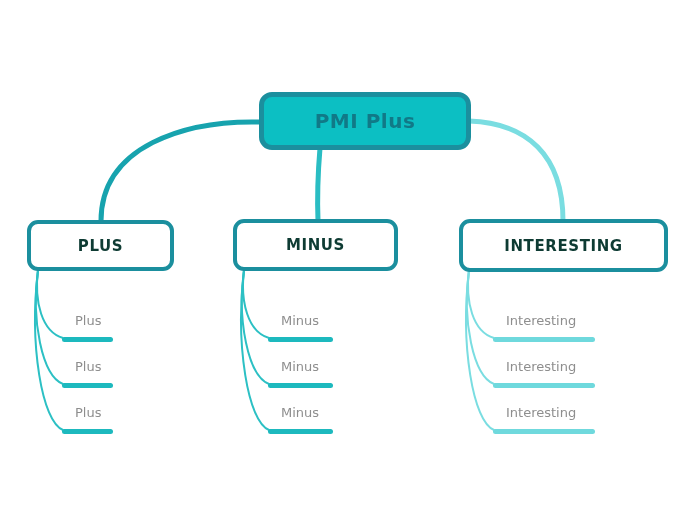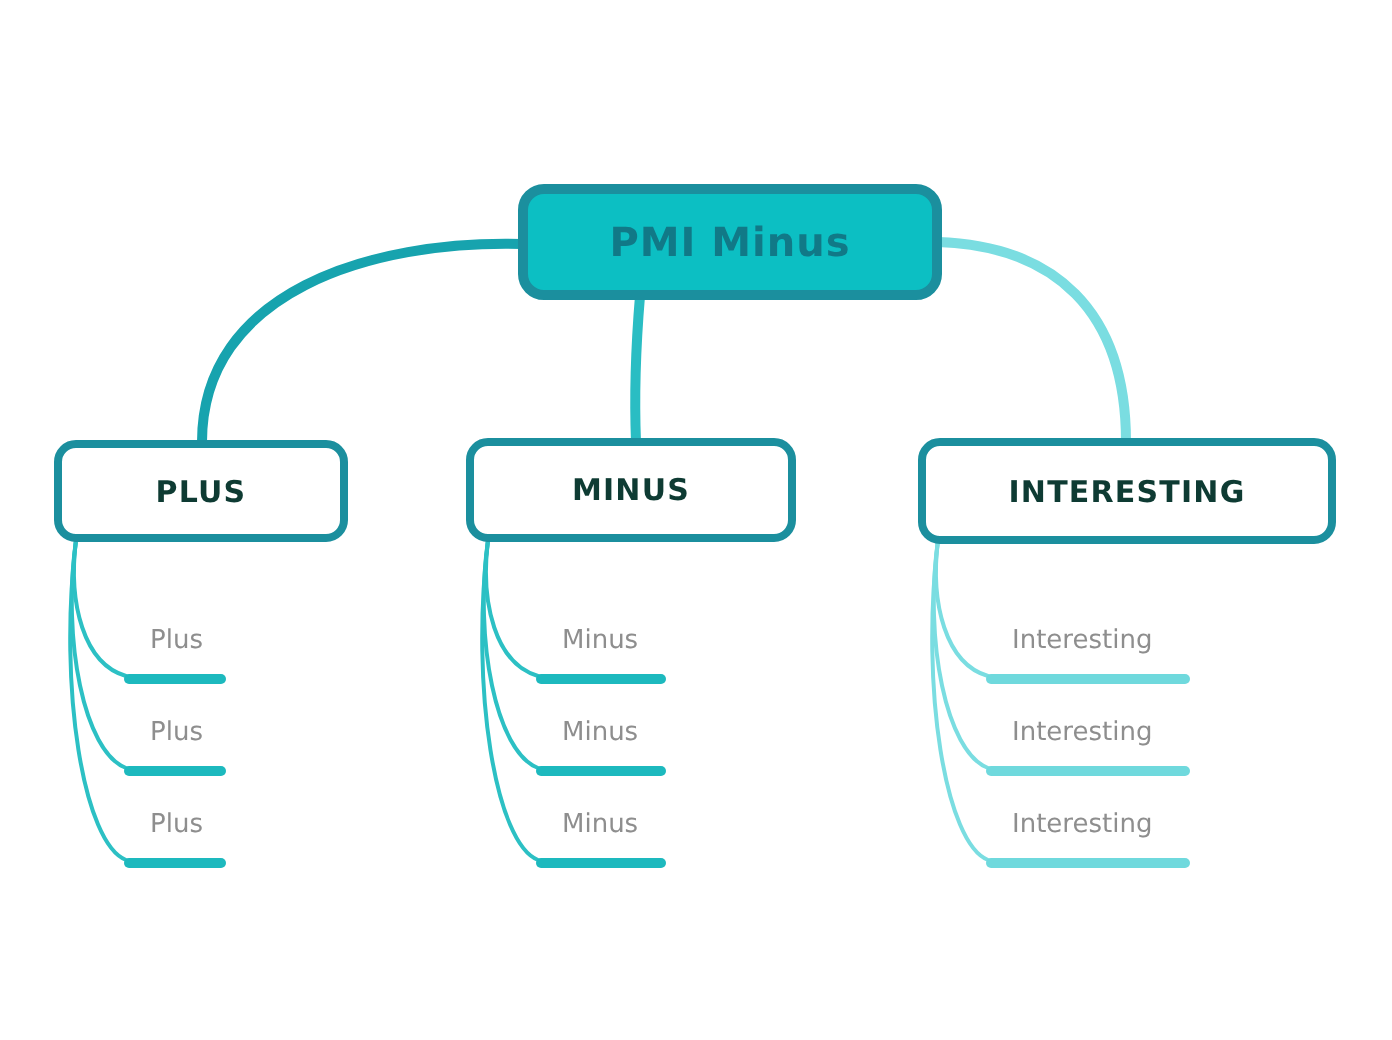"PMI Minus" span.label { text: Minus -> Plus }
